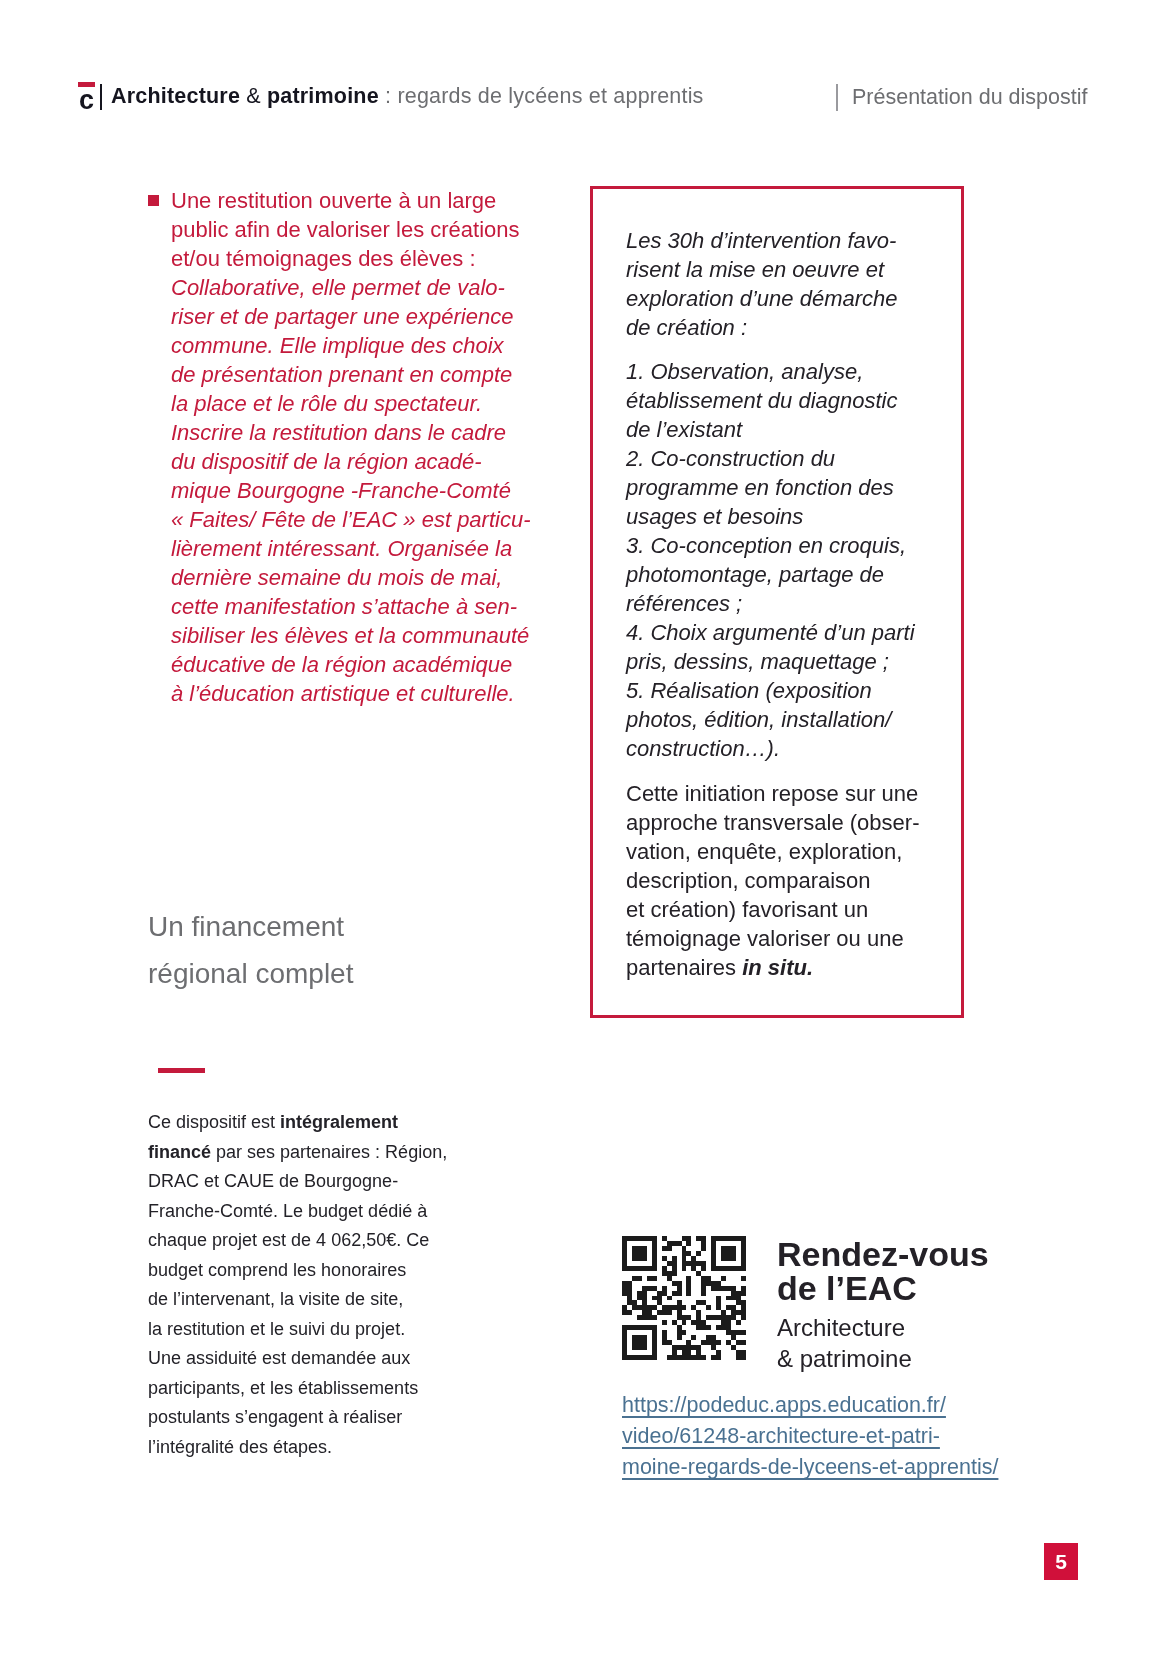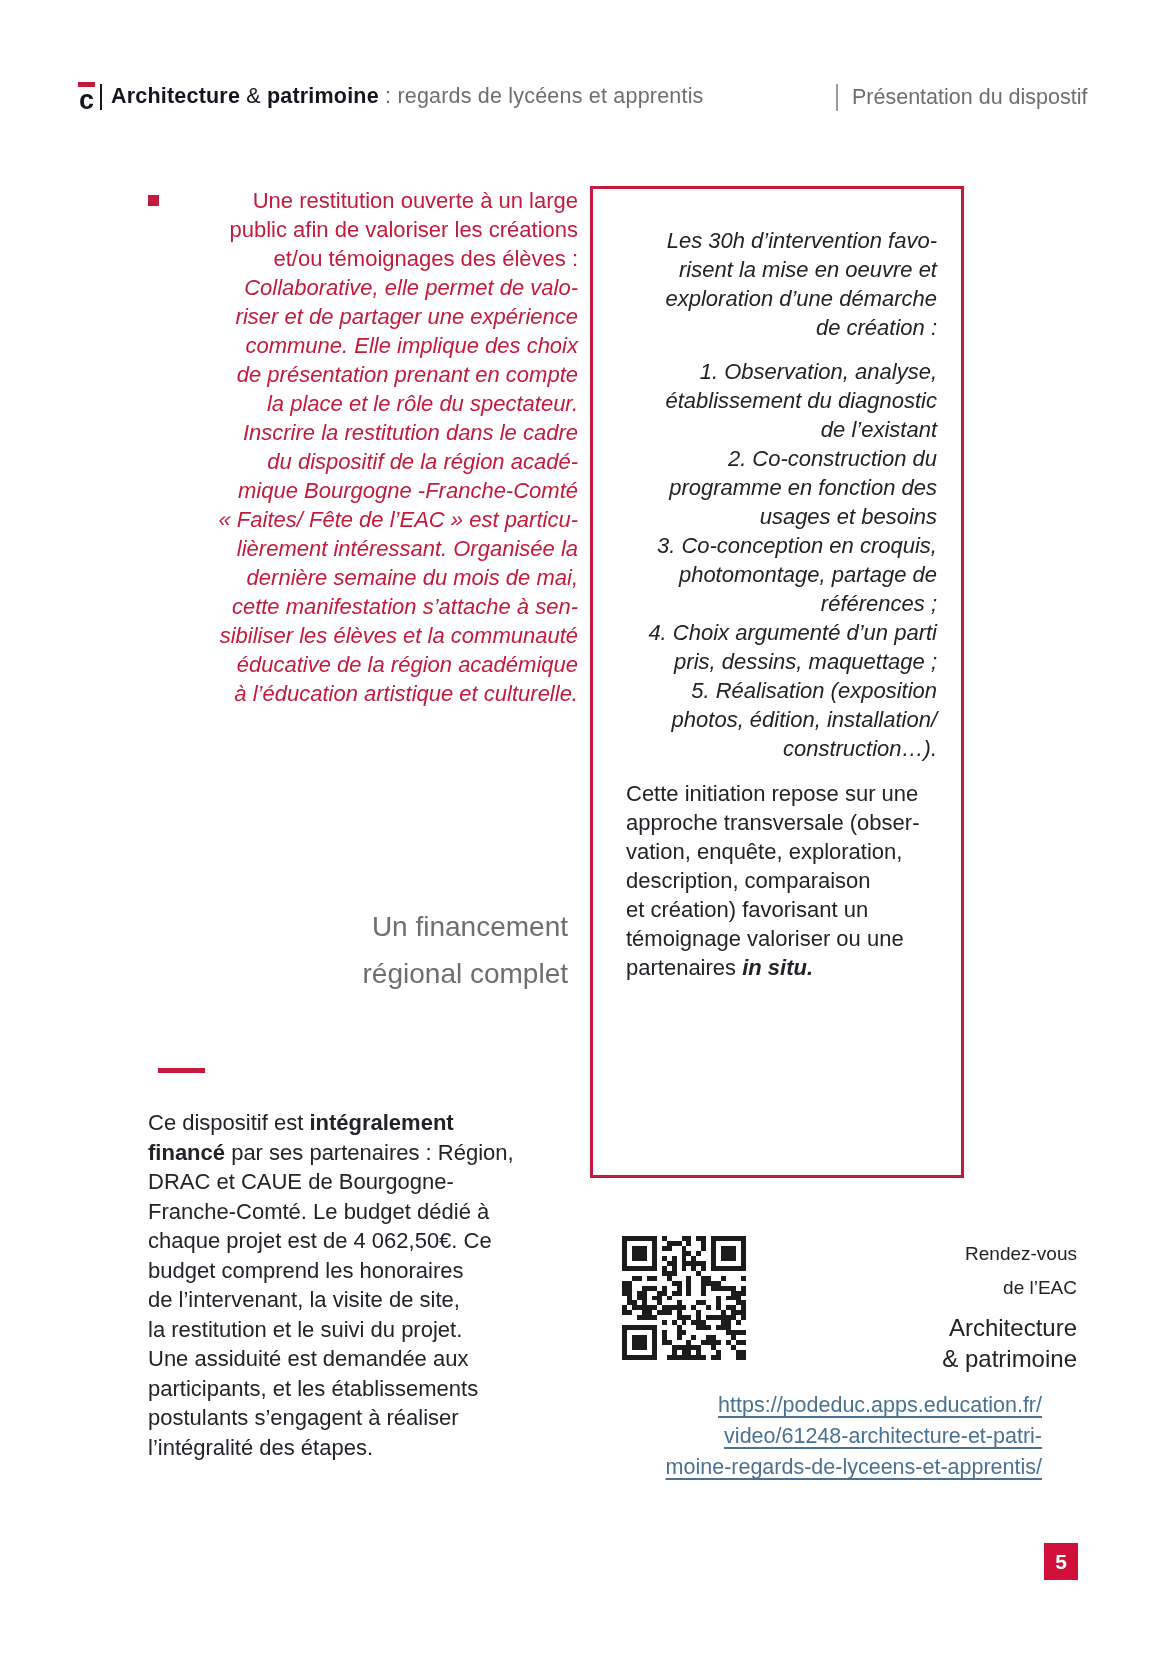"Une restitution ouverte à un" .pre { text-align: right -> none }
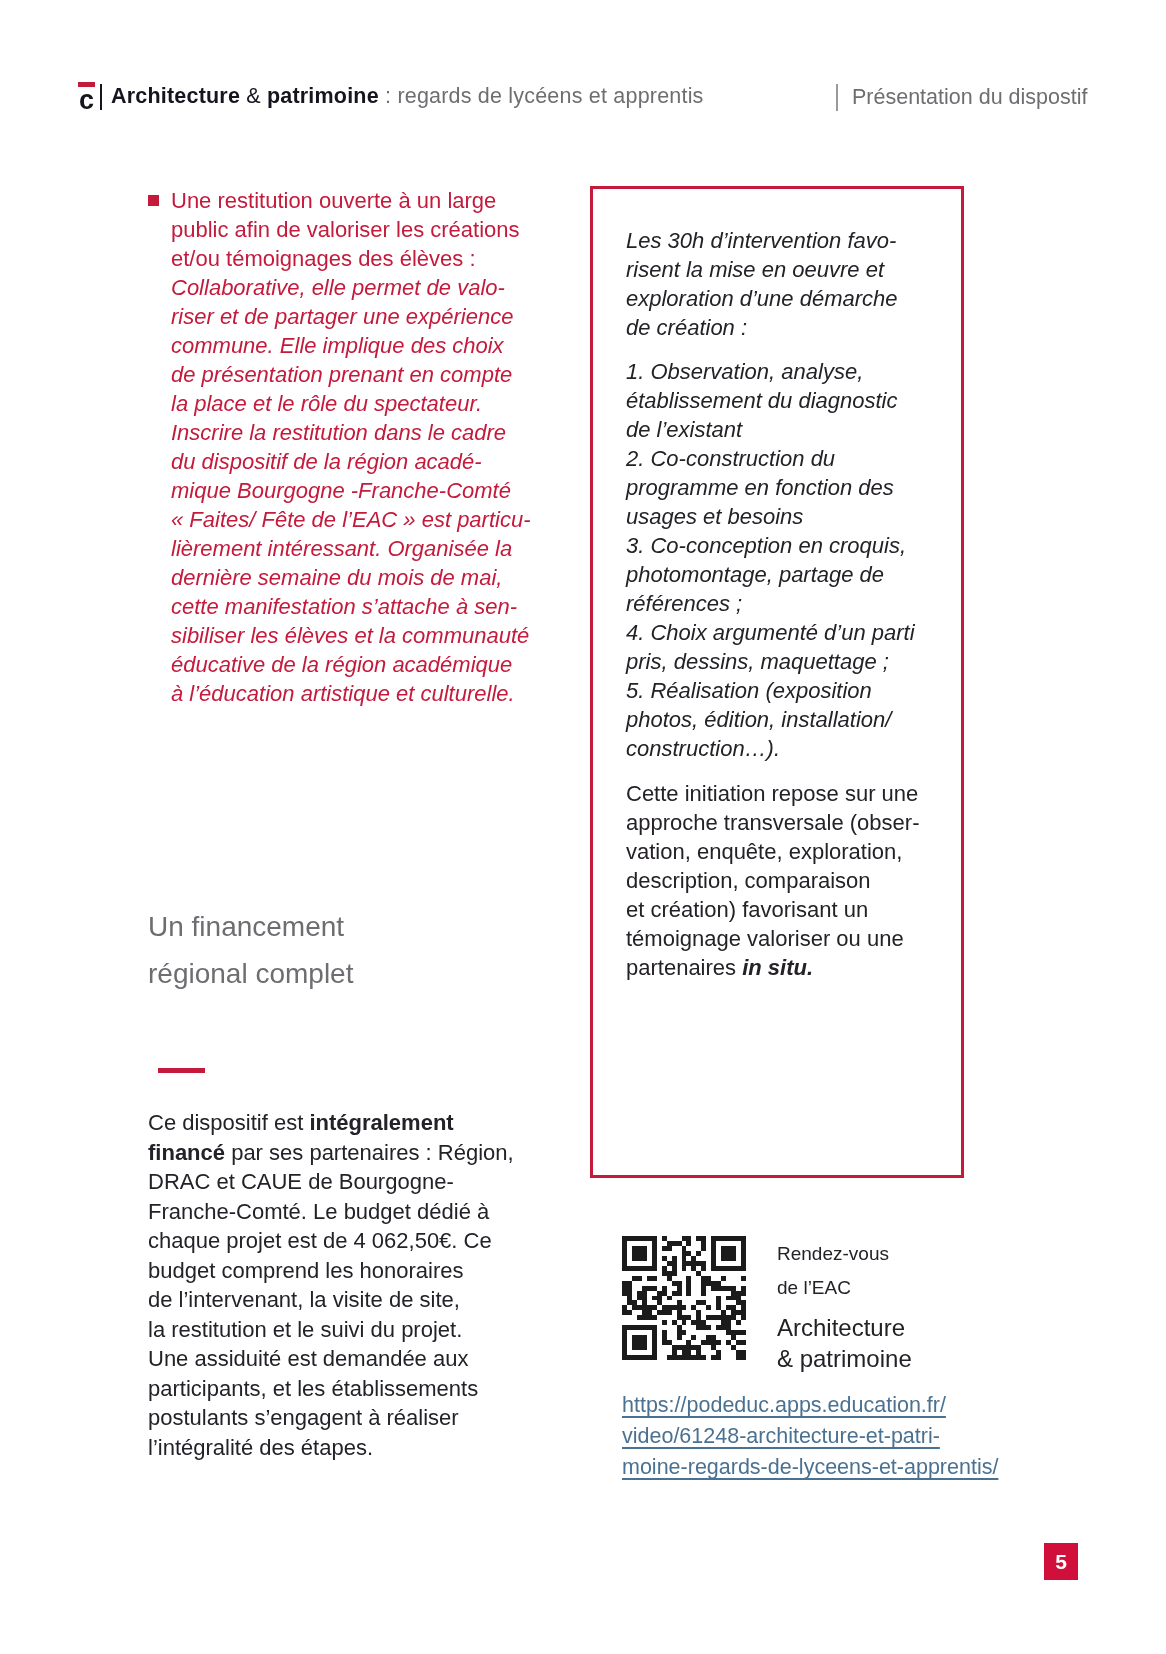"Les 30h d’intervention favo-" .red-box { height: 992px -> 832px }
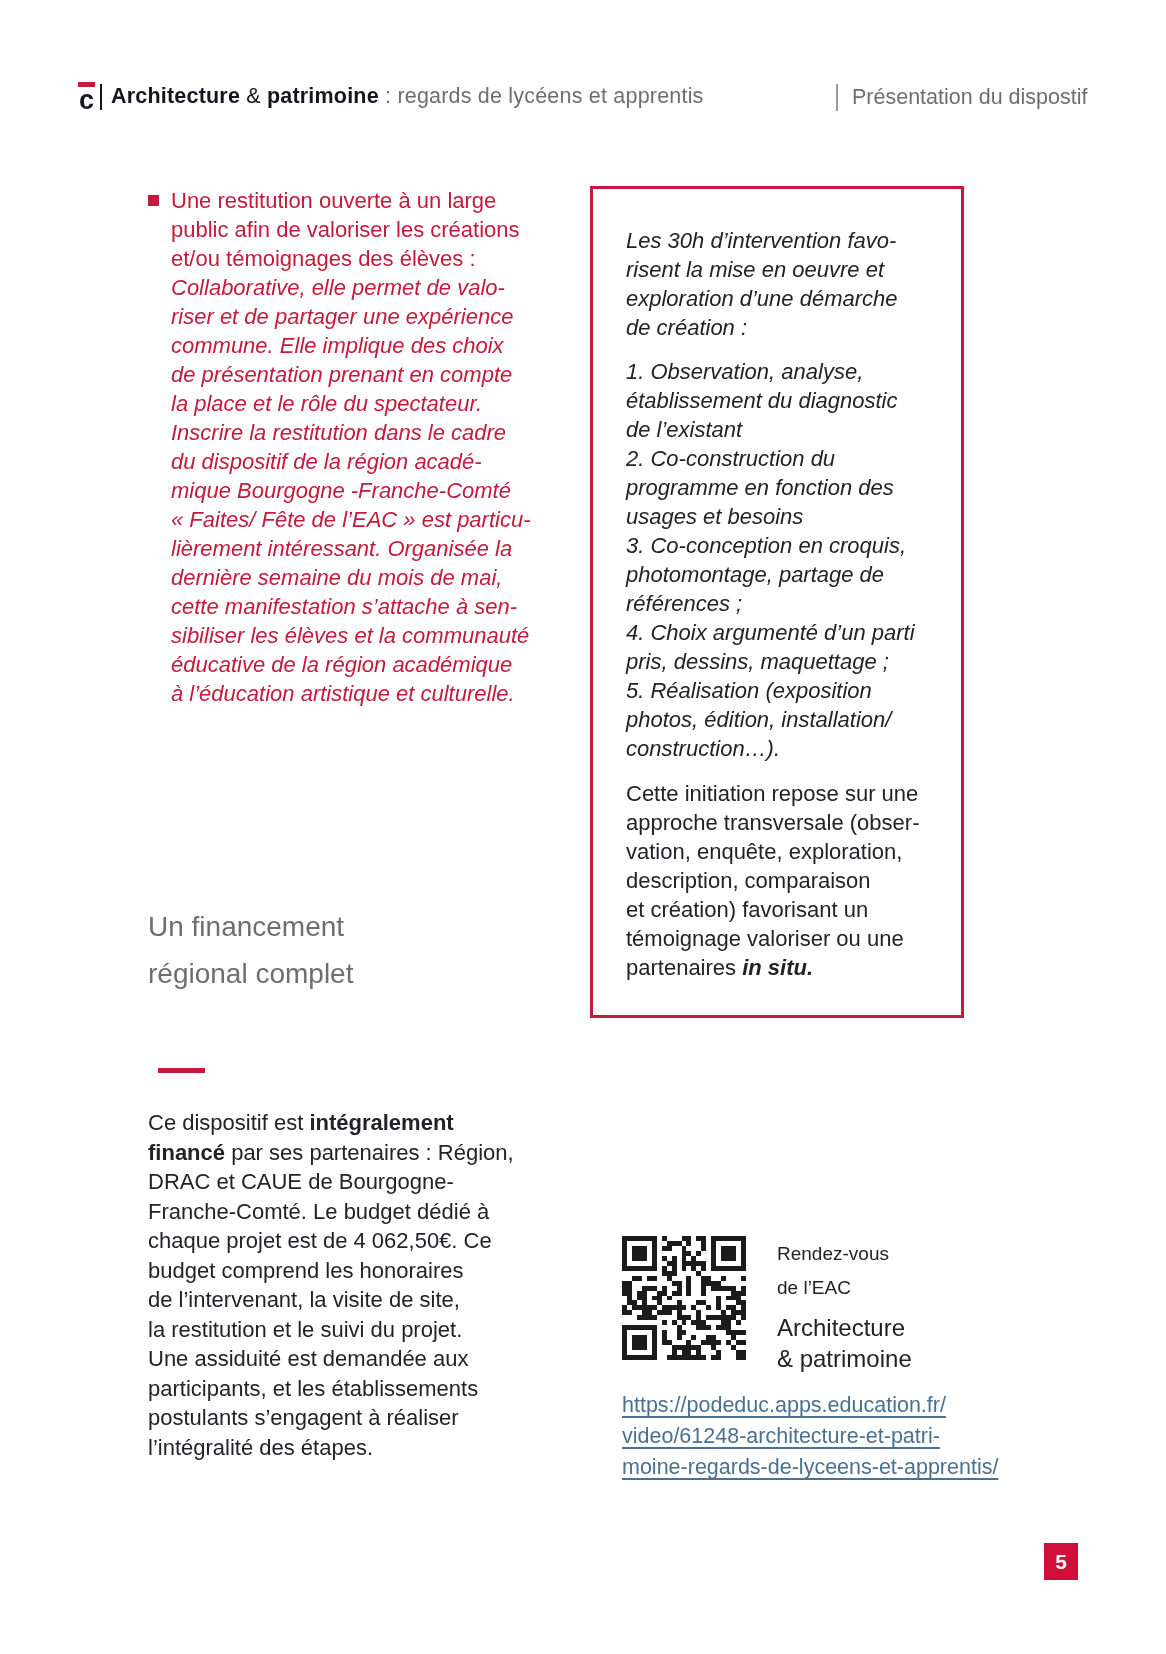"Ce dispositif est intégralement" .finance-para { font-size: 22px -> 18px }
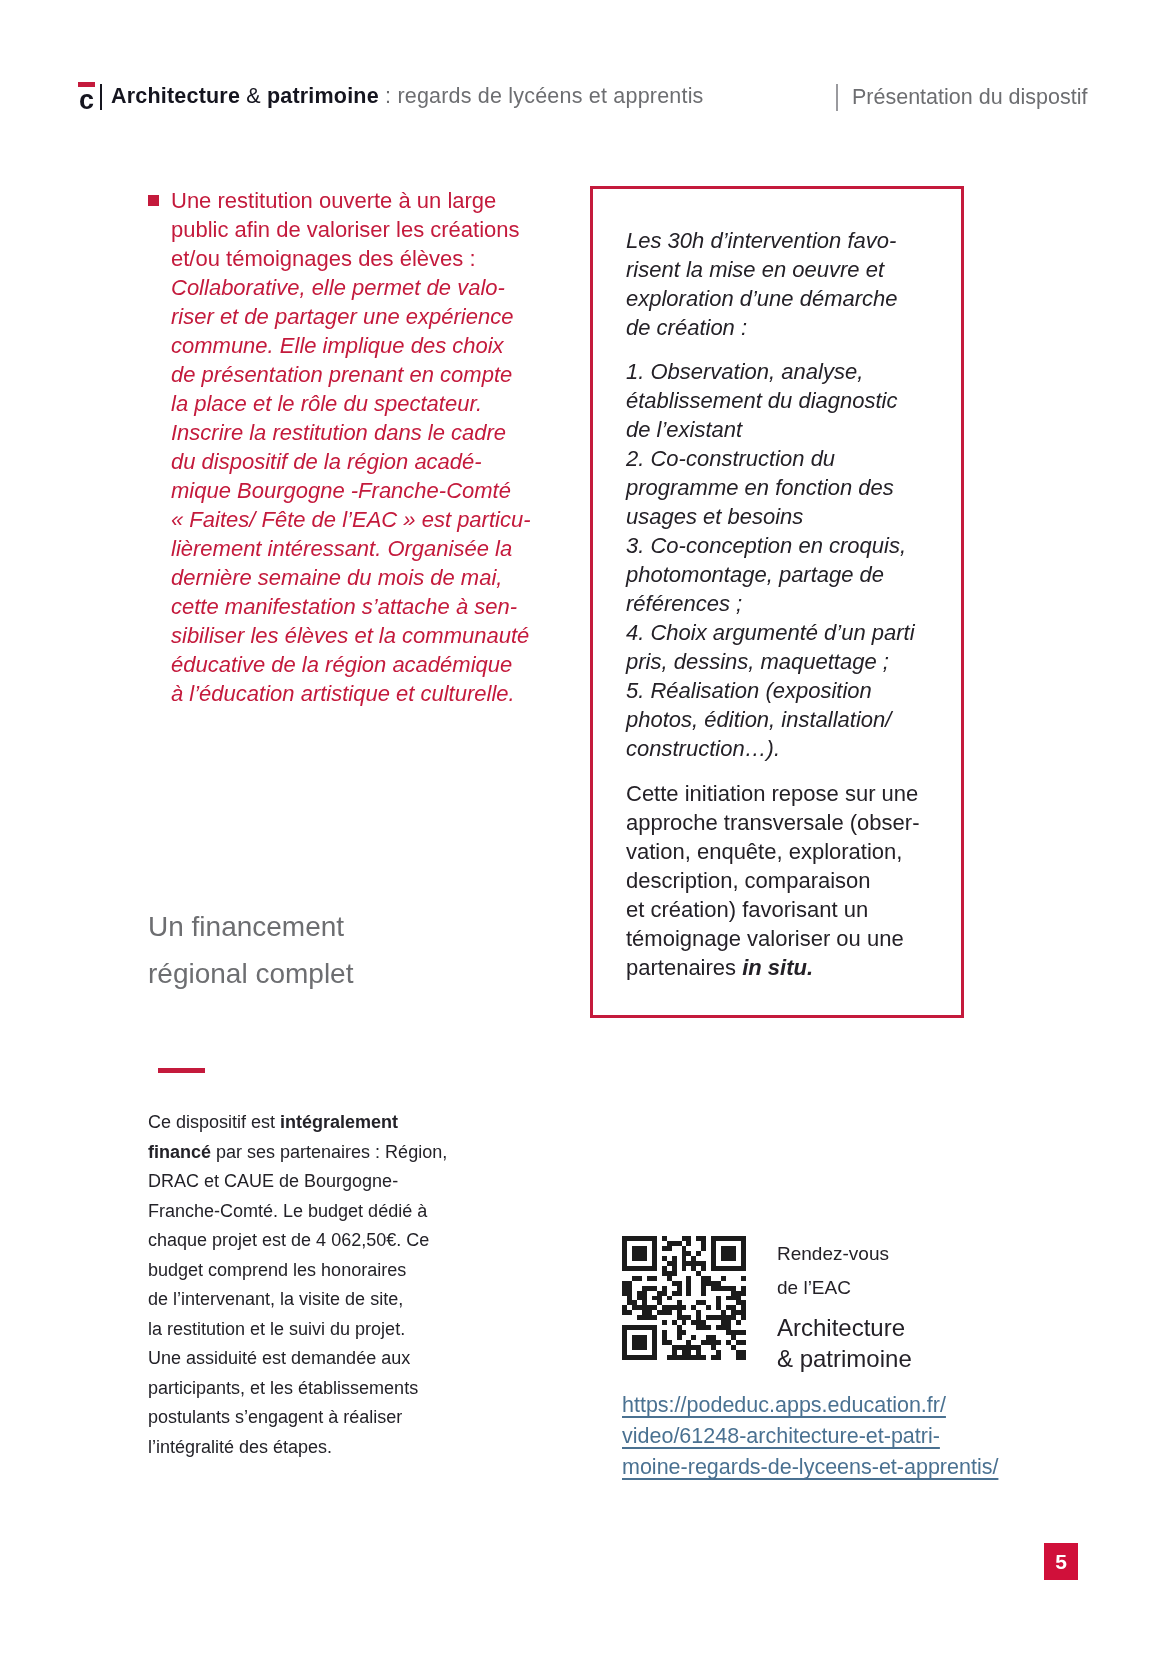"Rendez-vous" .qr-title { font-size: 19px -> 34px; font-weight: normal -> bold }
